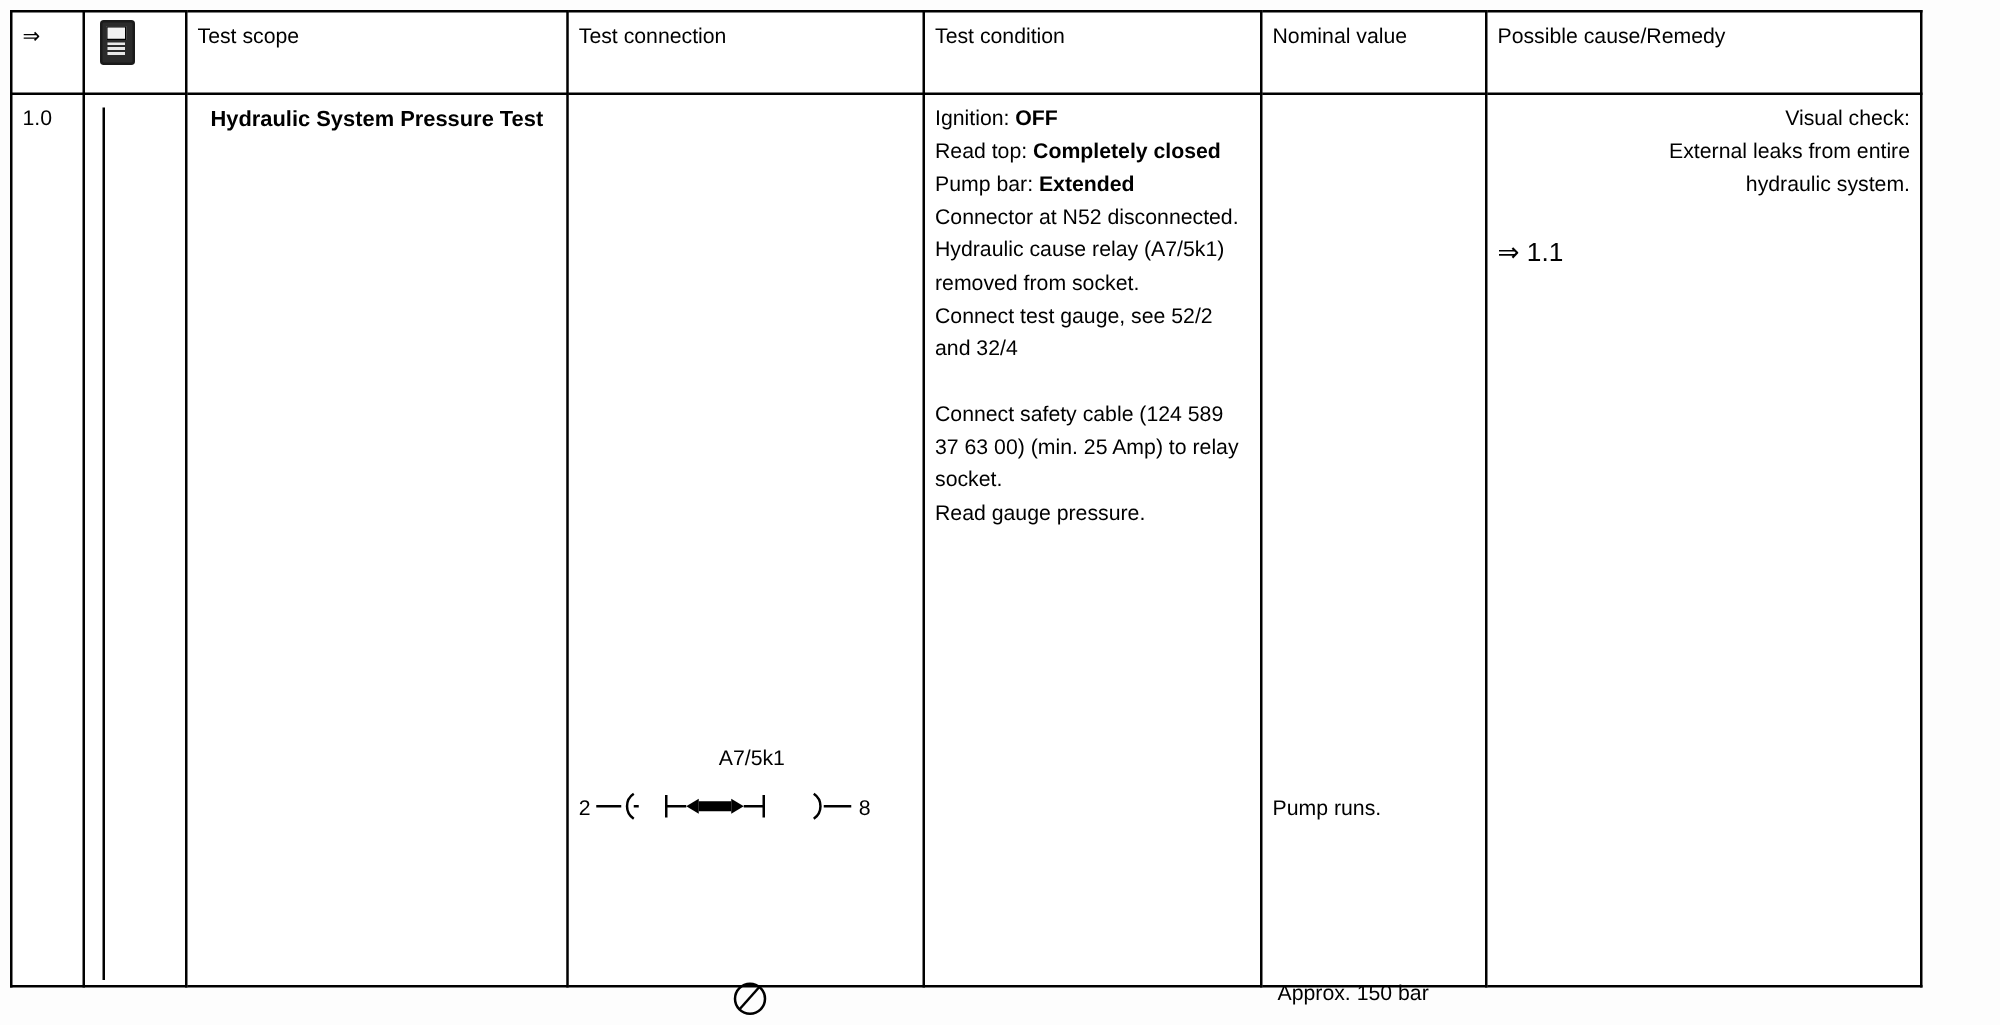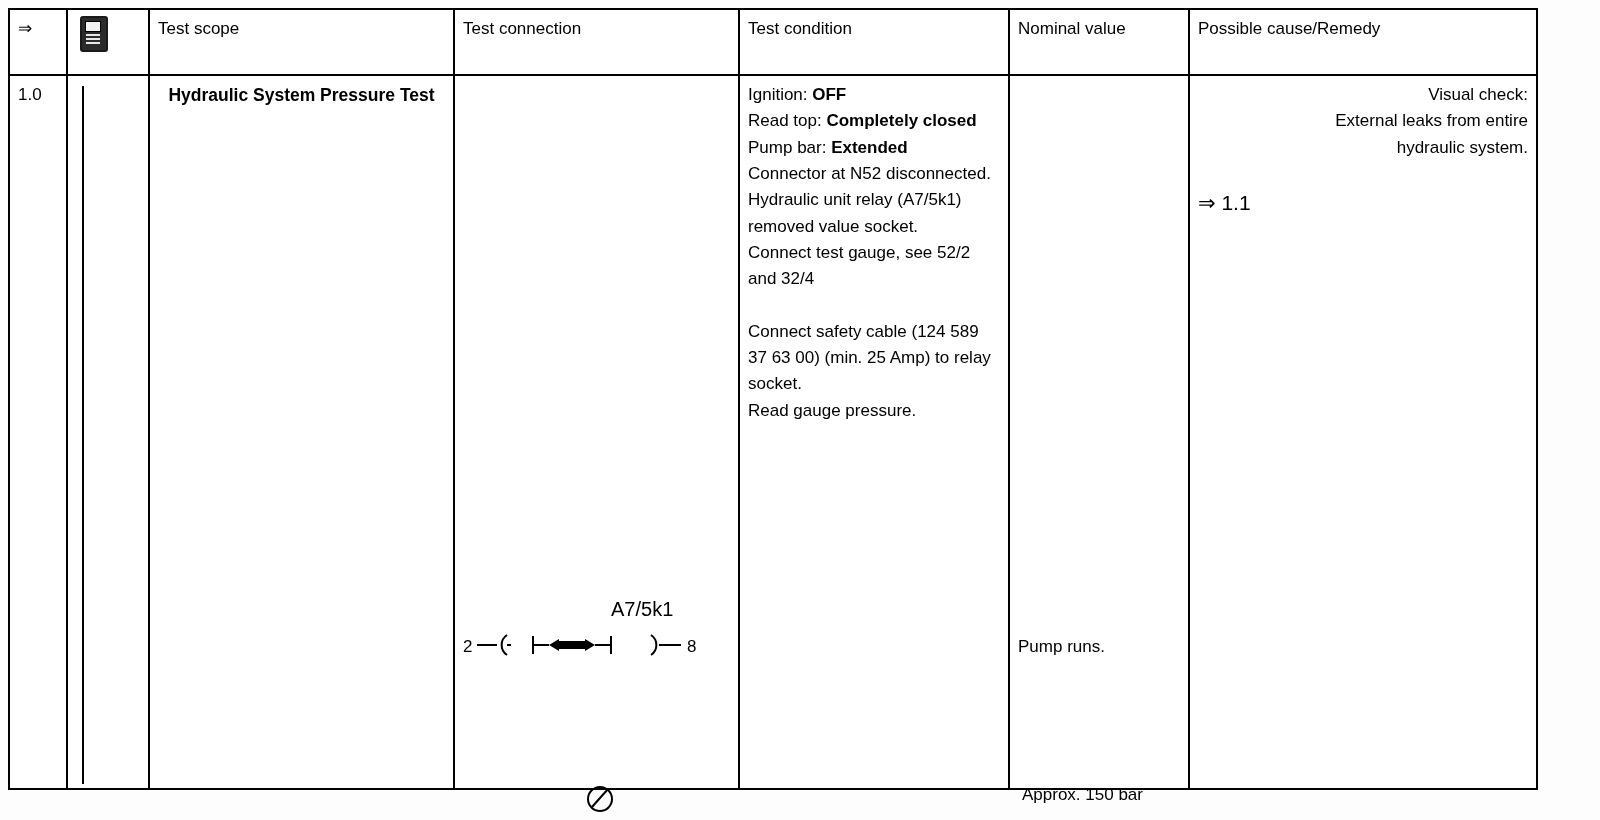"Hydraulic unit relay (A7/5k1) removed" span.cond-line { text: unit relay (A7/5k1) removed value -> cause relay (A7/5k1) removed from }
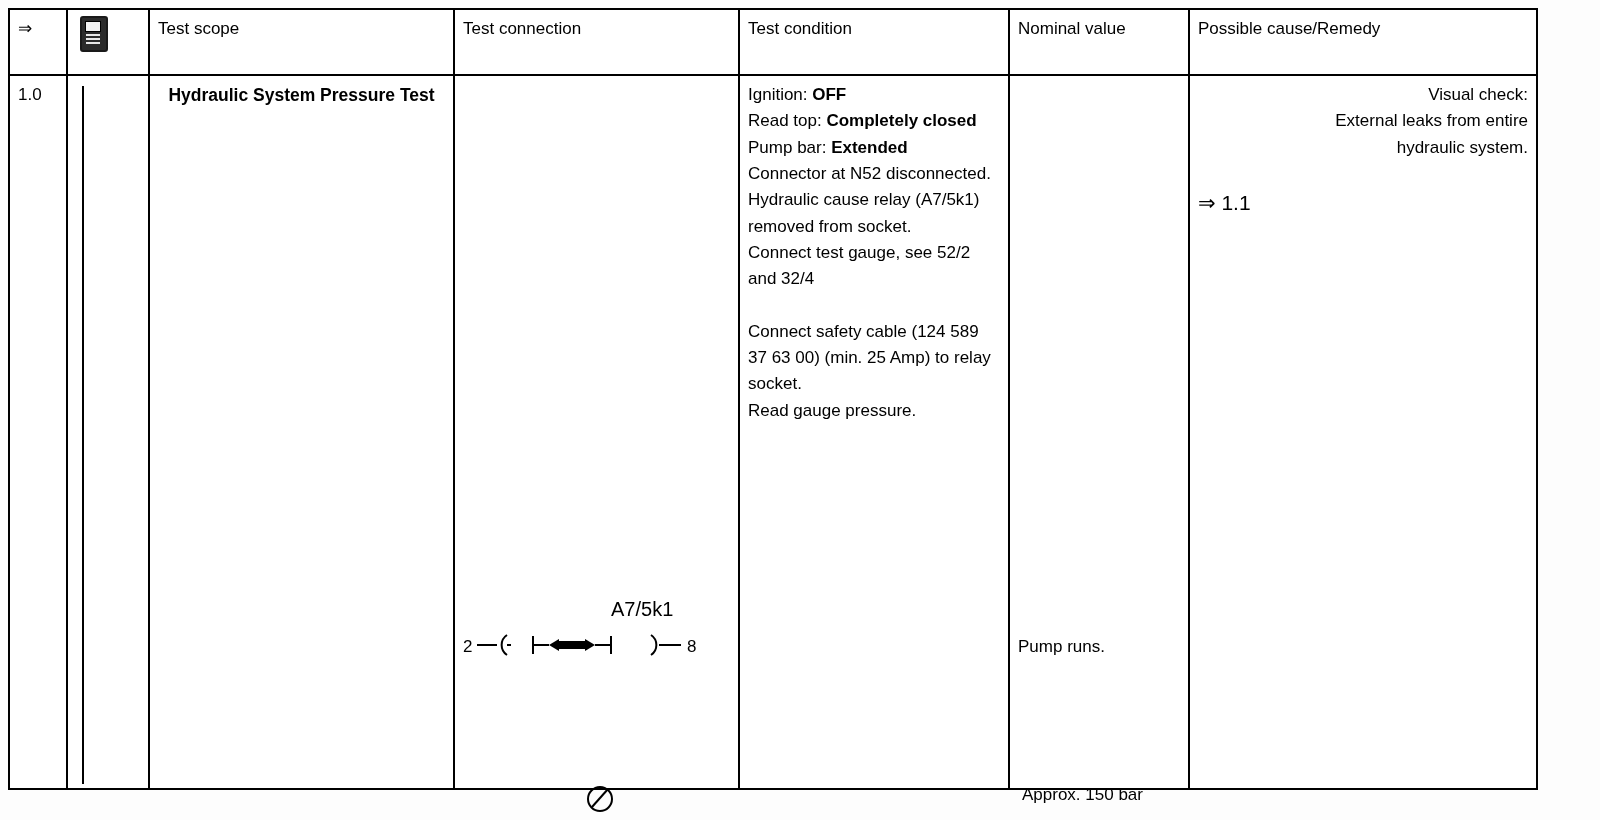"A7/5k1" .conn-label { font-size: 20px -> 17px; margin-left: 36px -> none }
